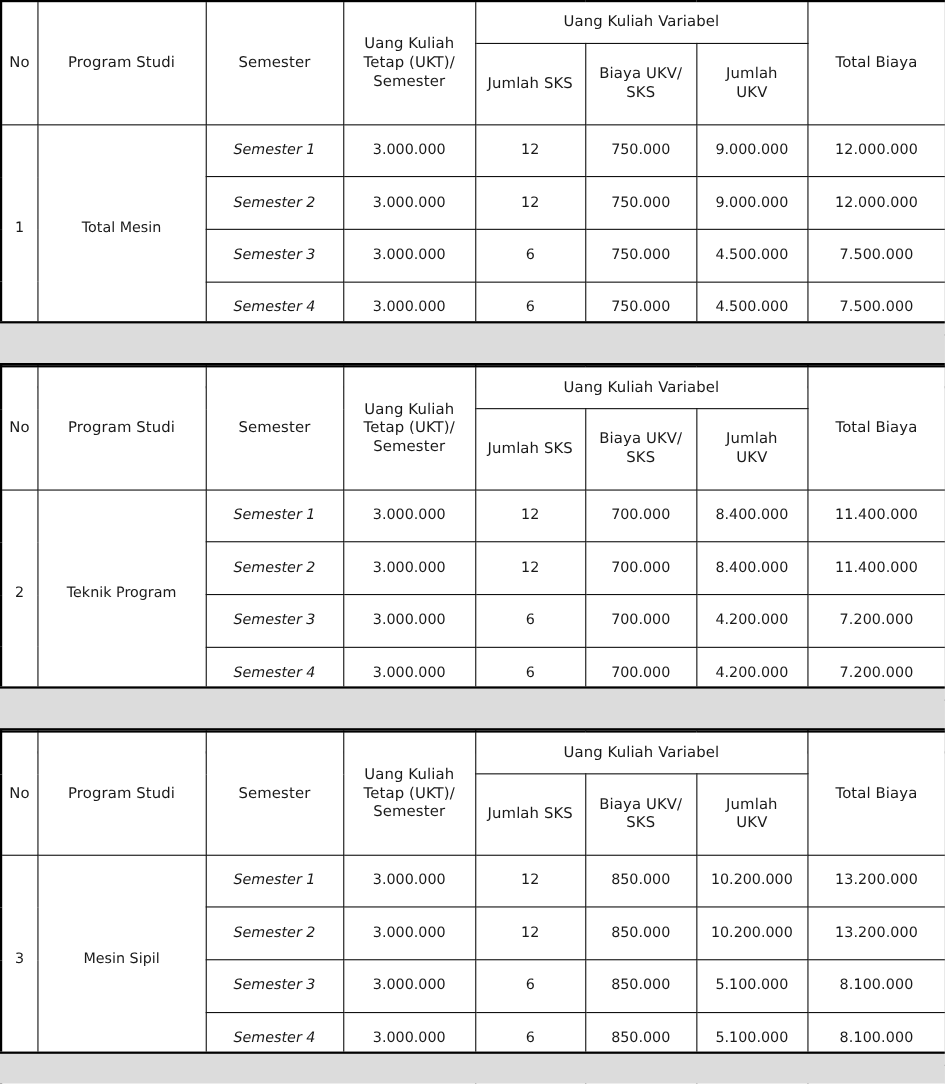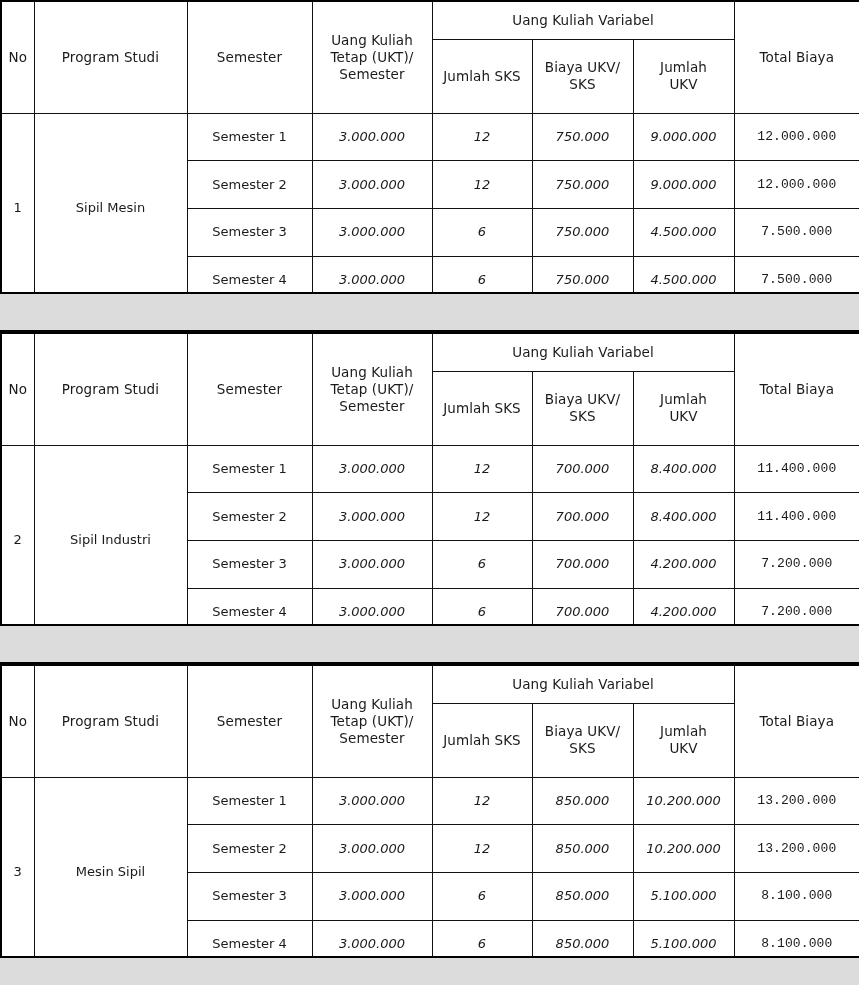"Semester 1" td.cell-sem { font-style: none -> italic }
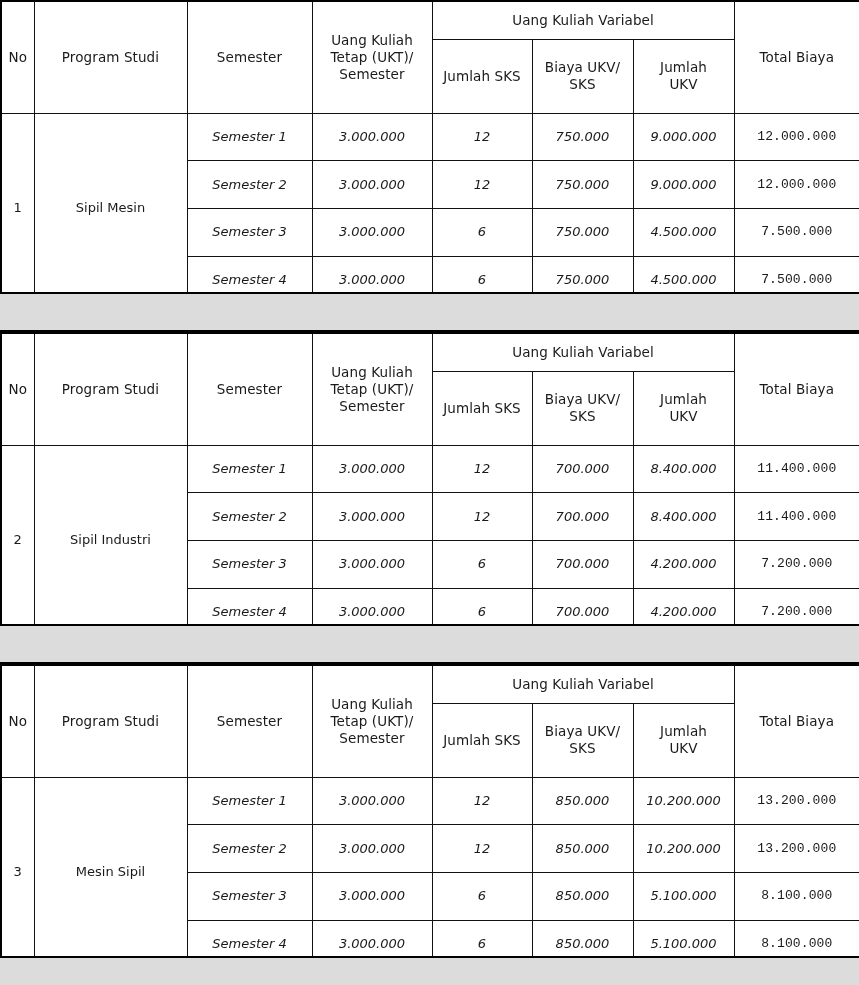"3.000.000" td.cell-num { font-style: italic -> none }
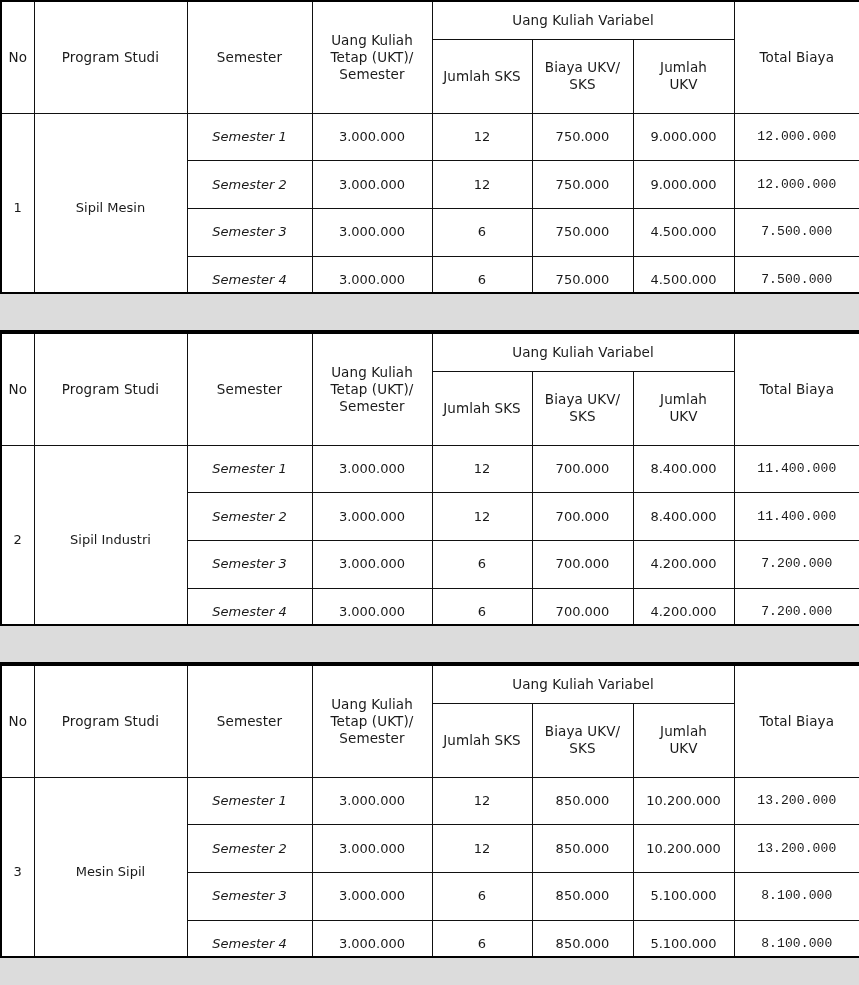"12.000.000" td.cell-total { font-family: Liberation Mono, monospace -> none }
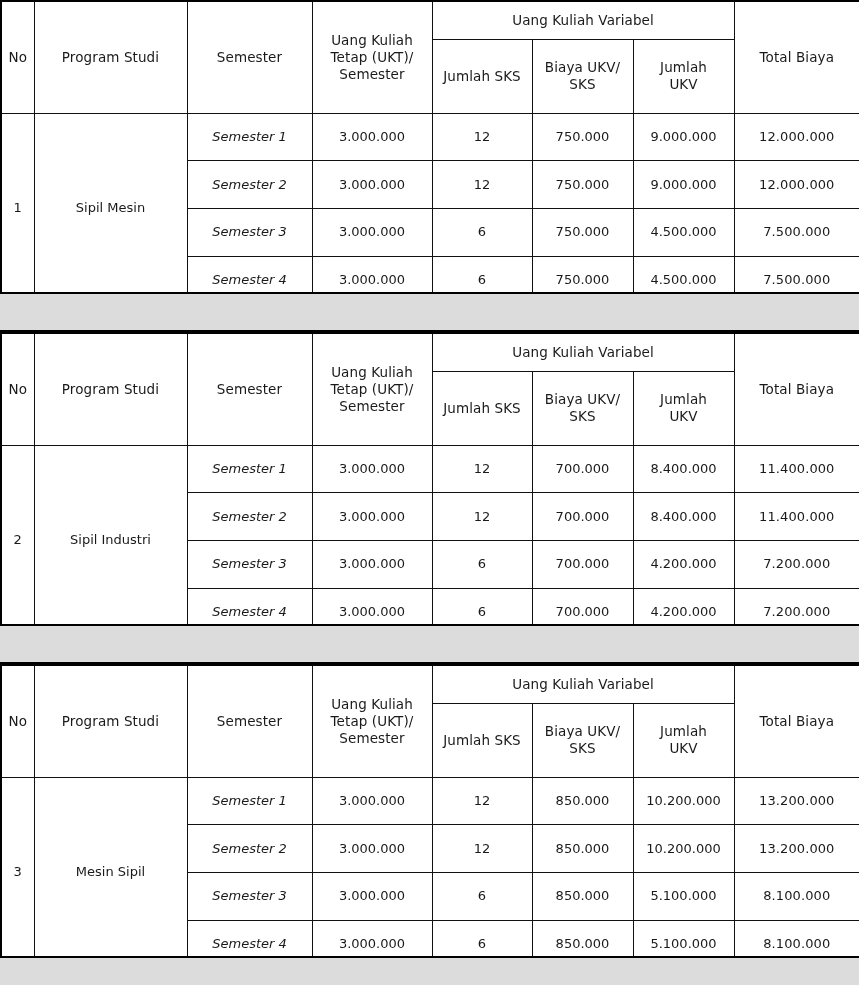"Sipil Mesin" td.cell-prodi { text: Sipil -> Total }
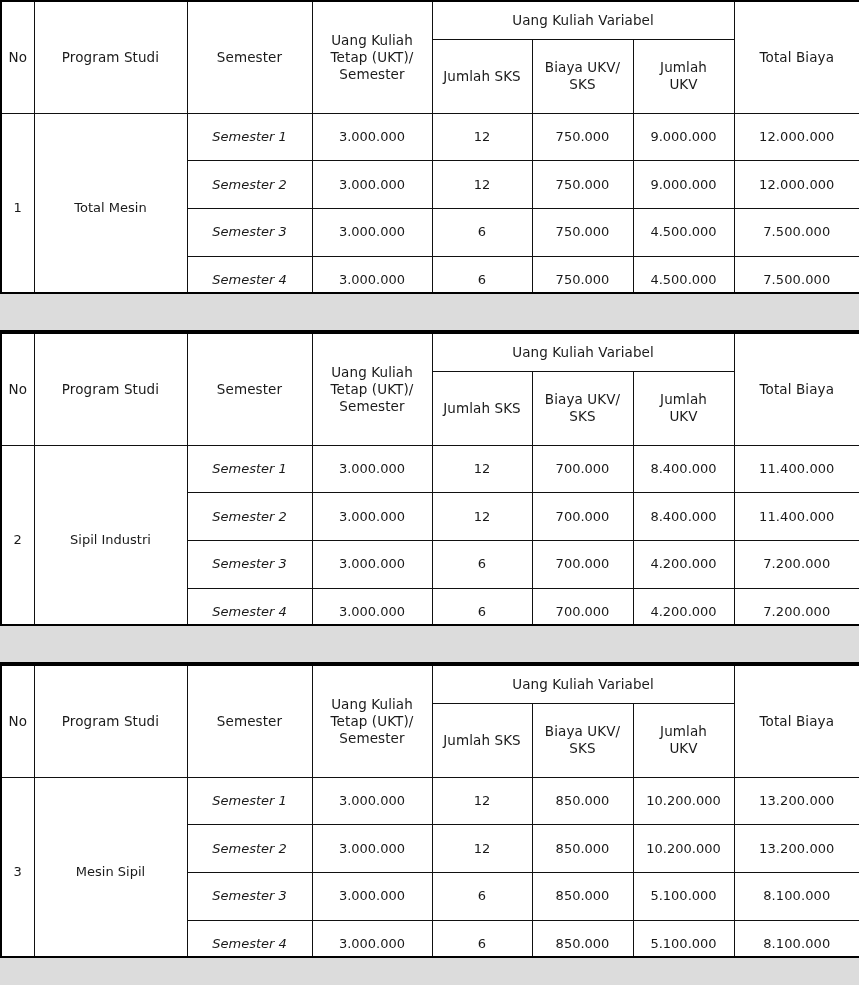"Sipil Industri" td.cell-prodi { text: Sipil Industri -> Teknik Program }
